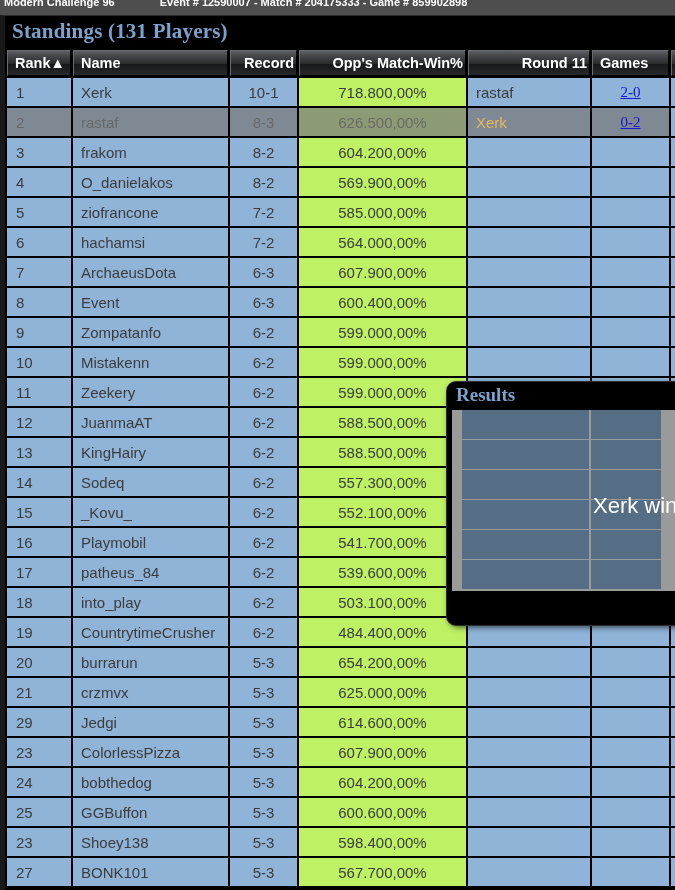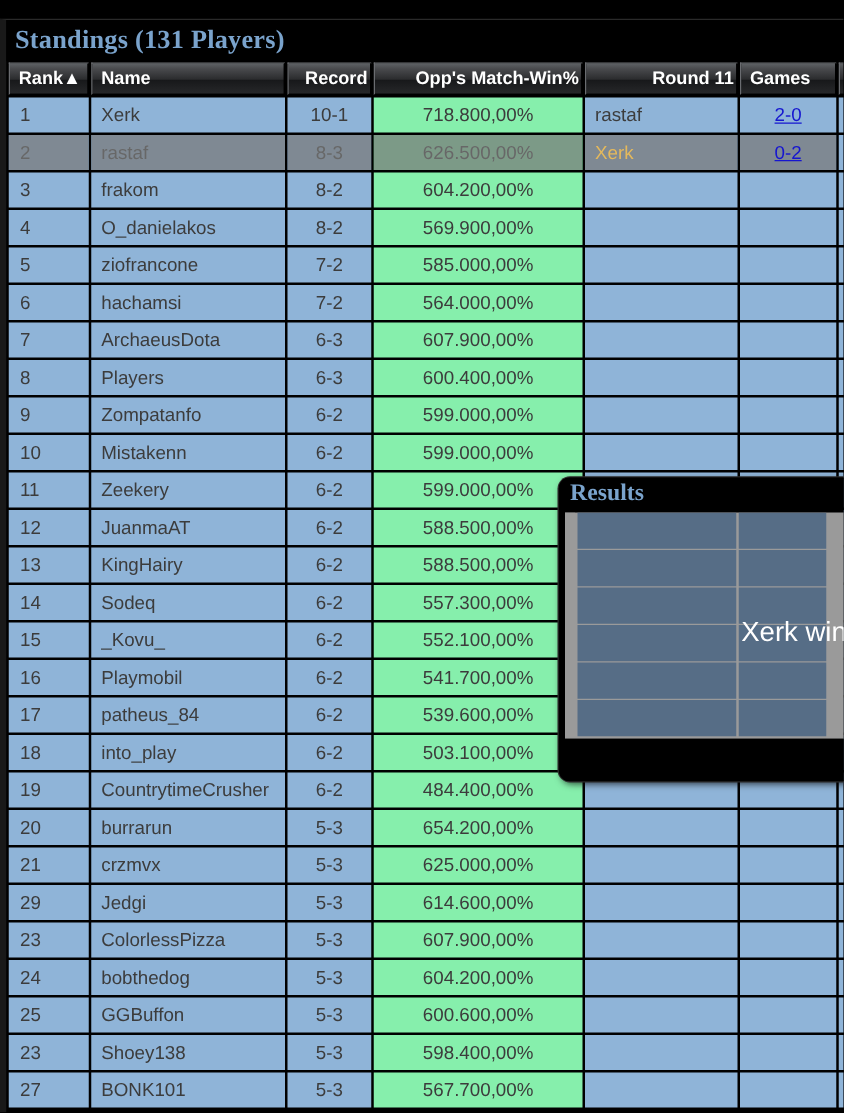"Modern Challenge 96 Event #" div { html: none -> <div> <div> <span>Modern Challenge 96</span> <span>Event # 12590007 - Match # 204175333 - Game # 859902898</span> </div> </div> }
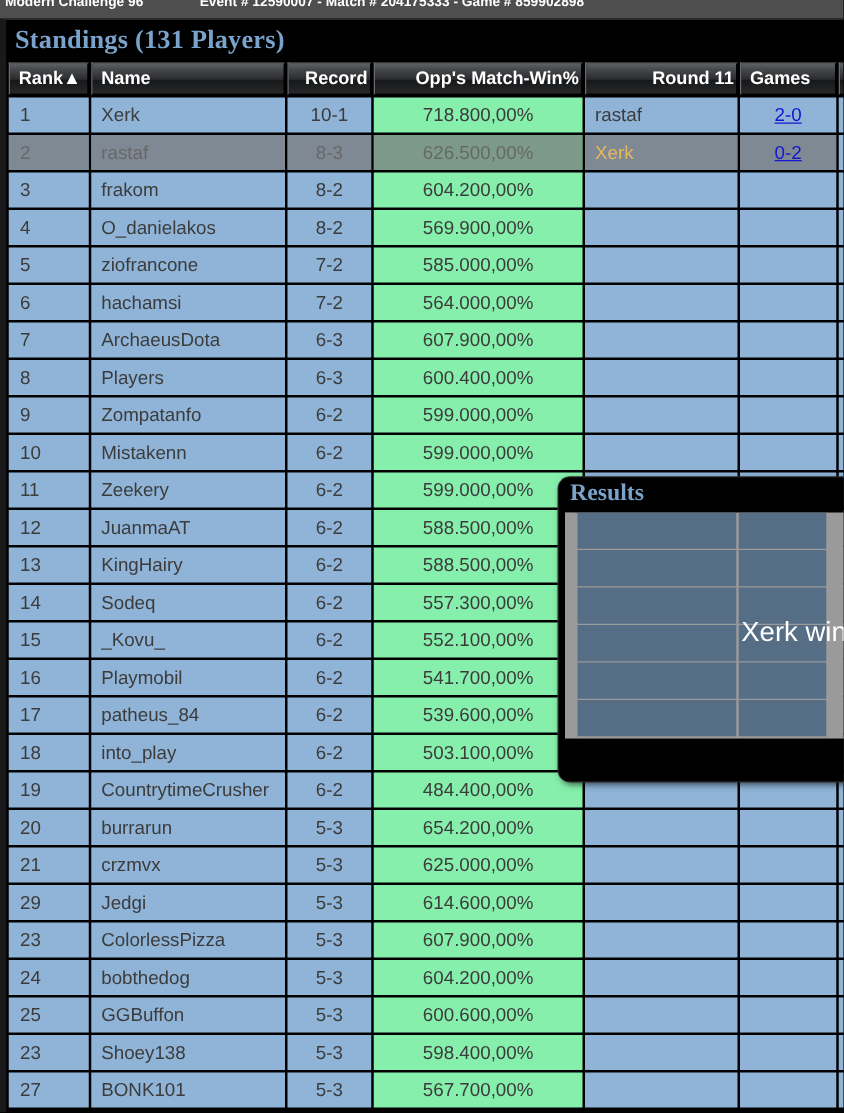"718.800,00%" #standings-table td.col-oppwin { background: #86efac -> #bef264 }
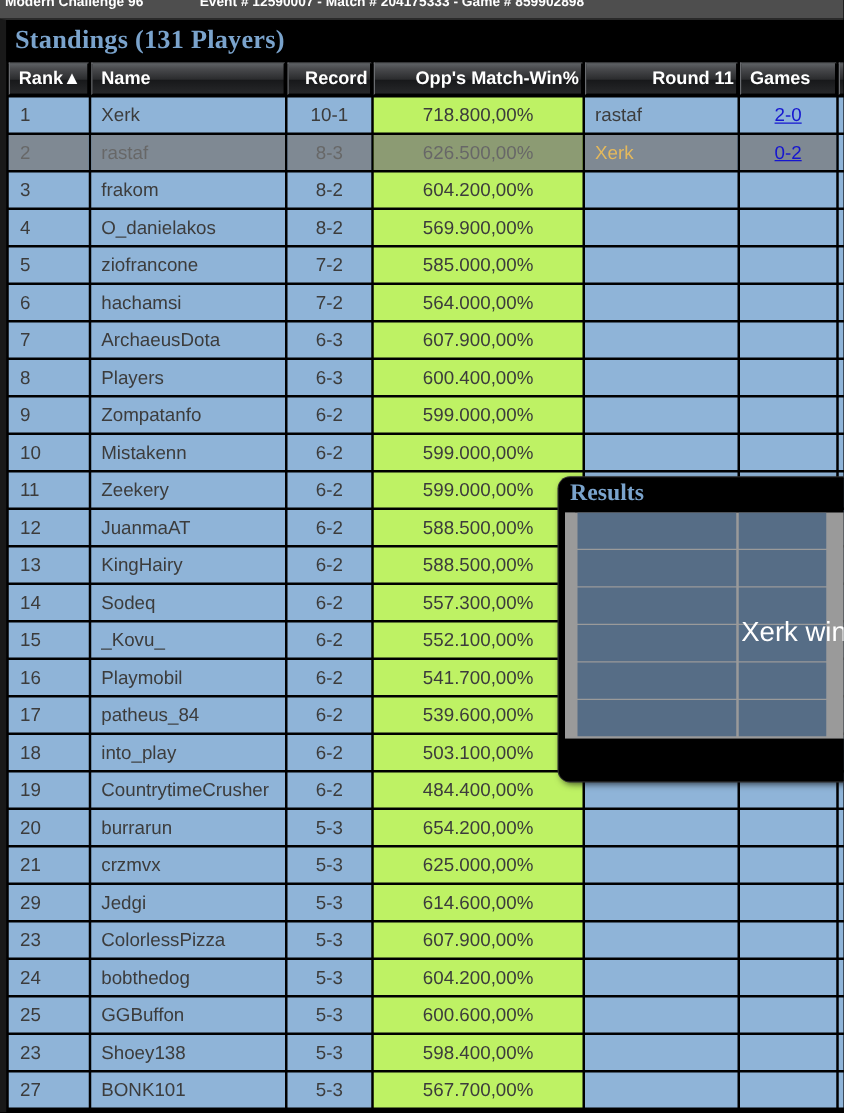"2-0" a.games-link { font-family: Liberation Sans, sans-serif -> Liberation Serif, serif }
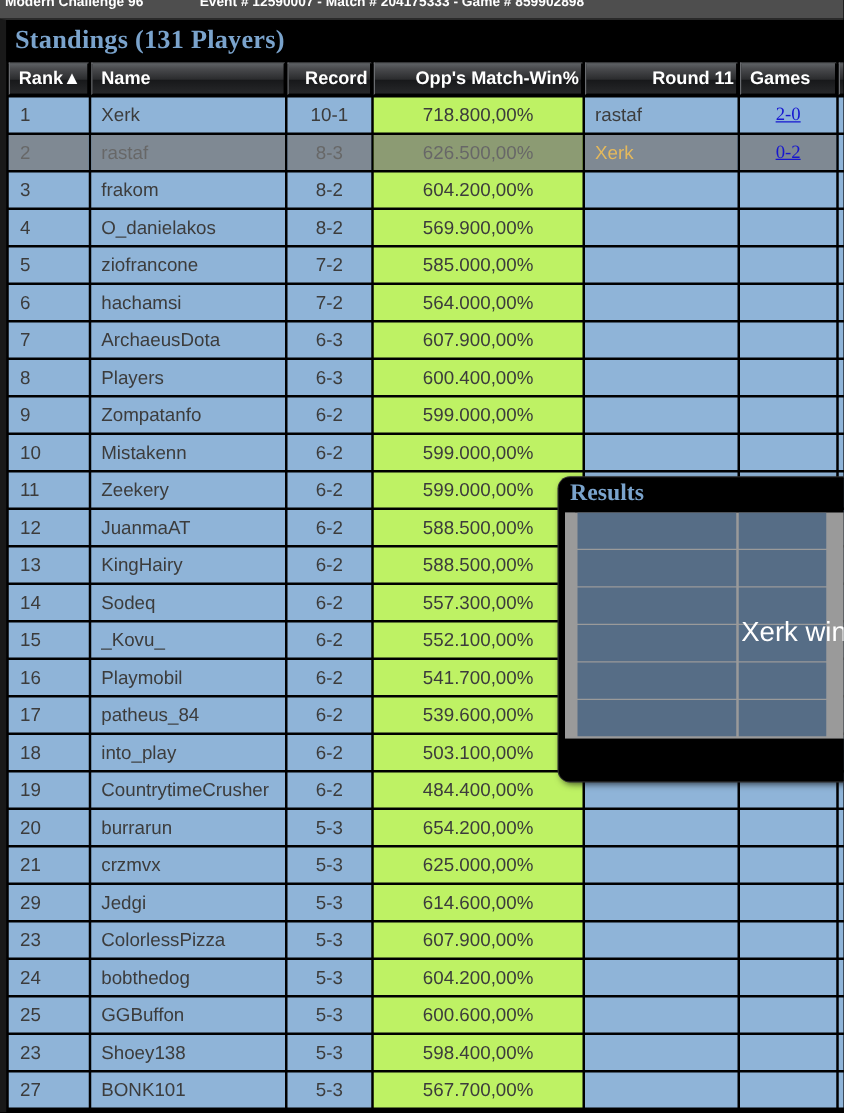"Players" td.col-name { text: Players -> Event }
